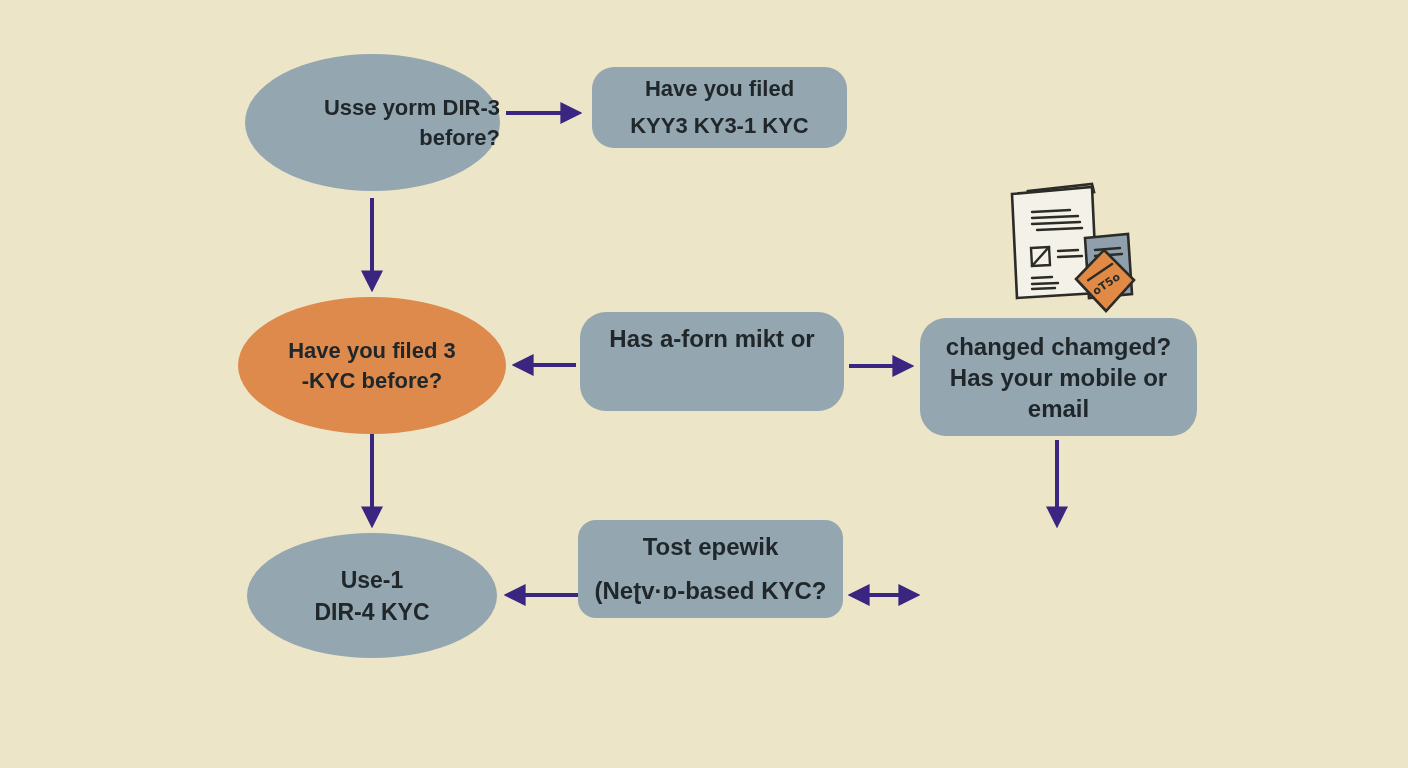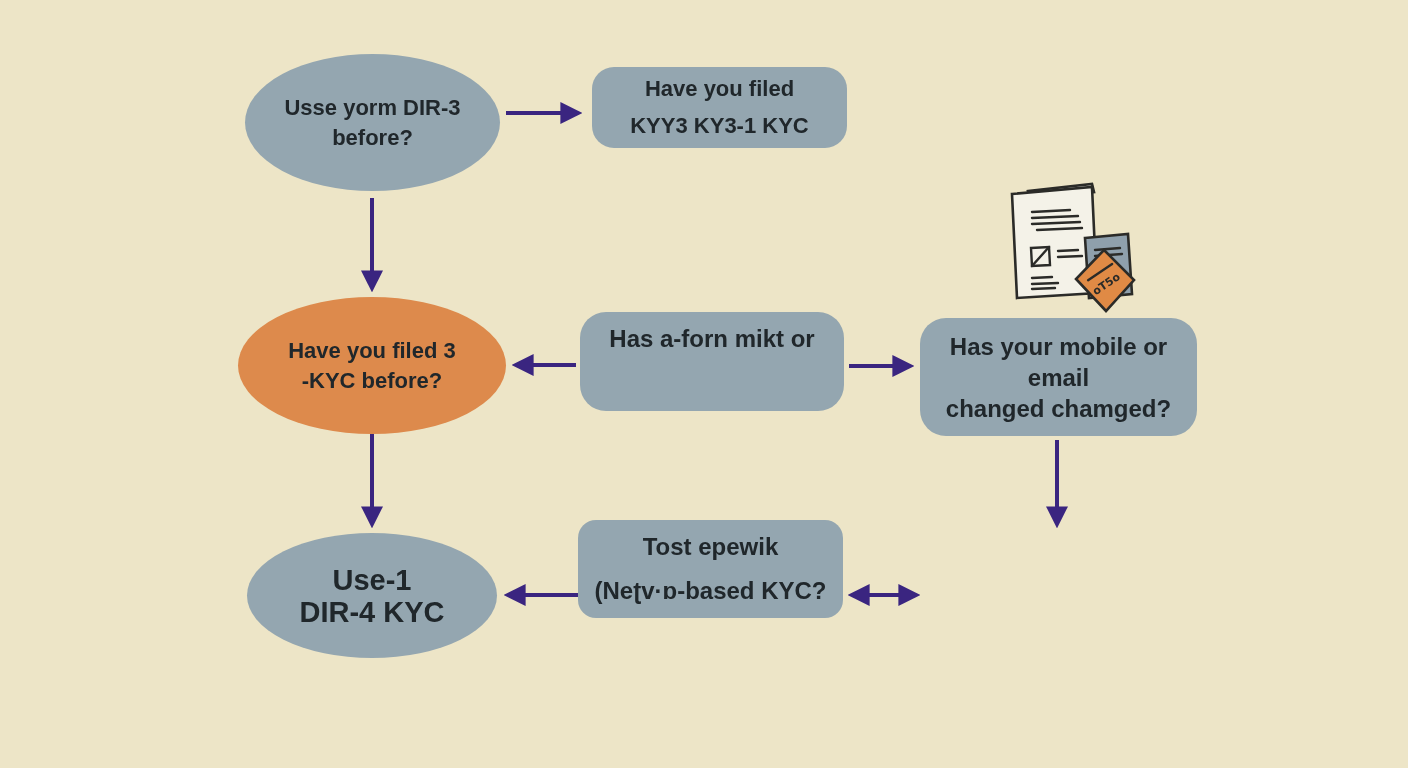"Usse yorm DIR-3" div.node { align-items: none -> flex-end }
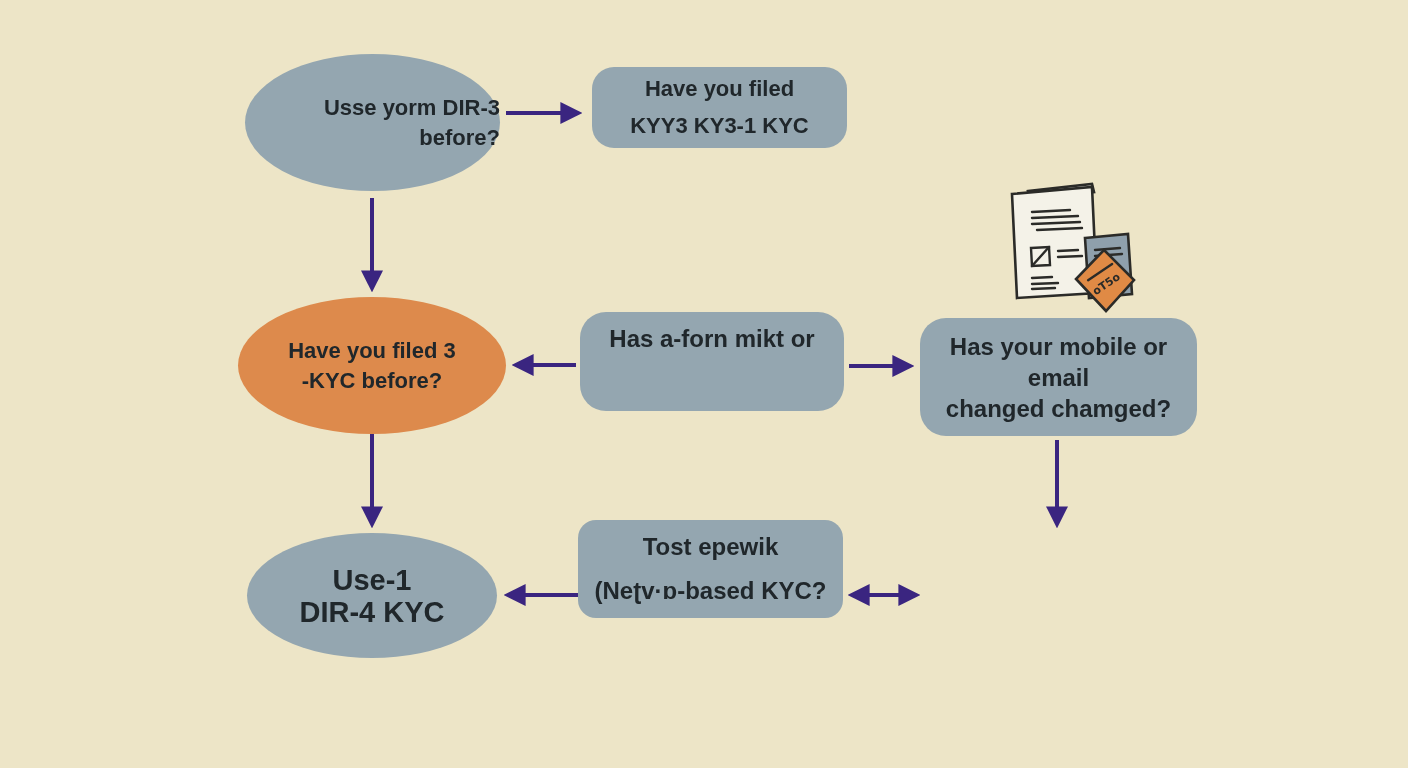"Has your mobile or email" div { order: before "changed chamged?" -> after "changed chamged?" }
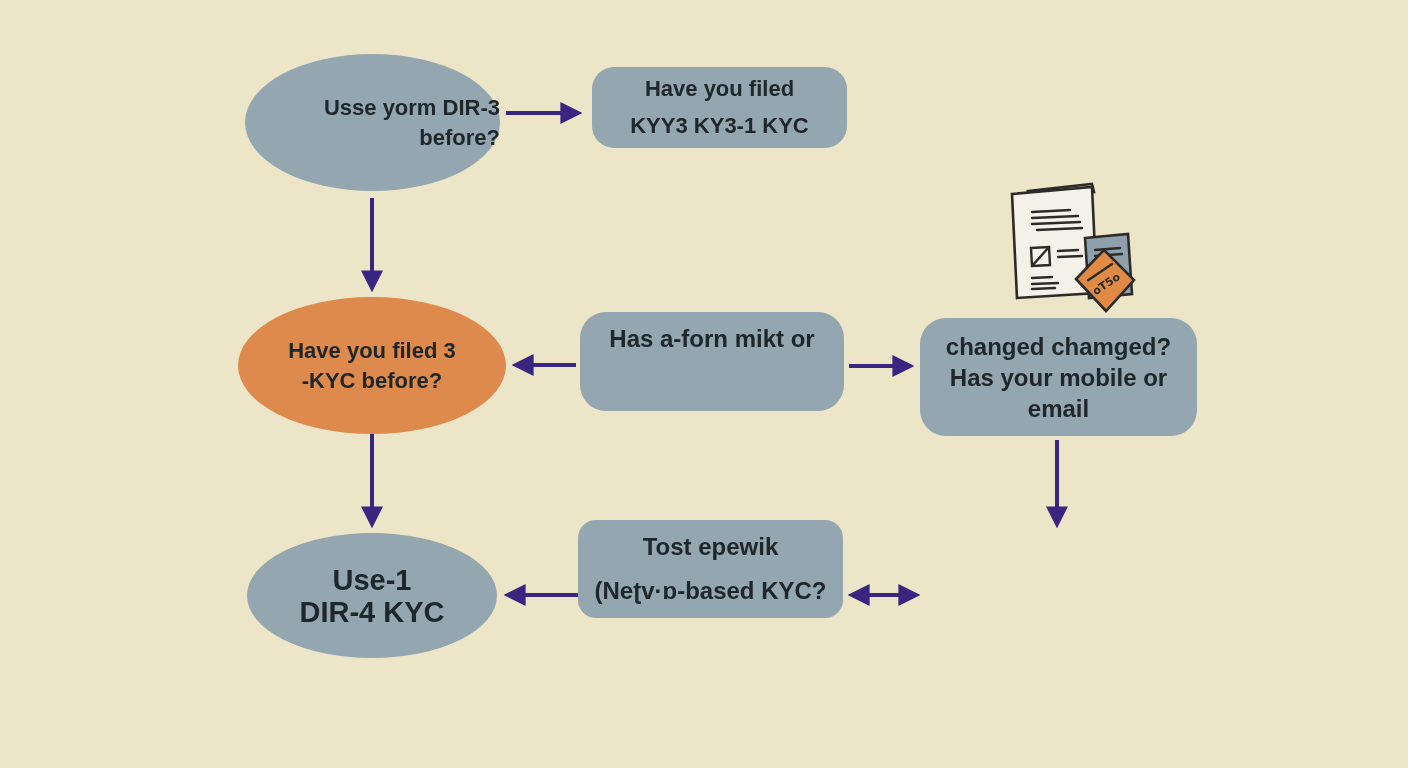"Use-1" .fs23 { font-size: 29px -> 23px }
